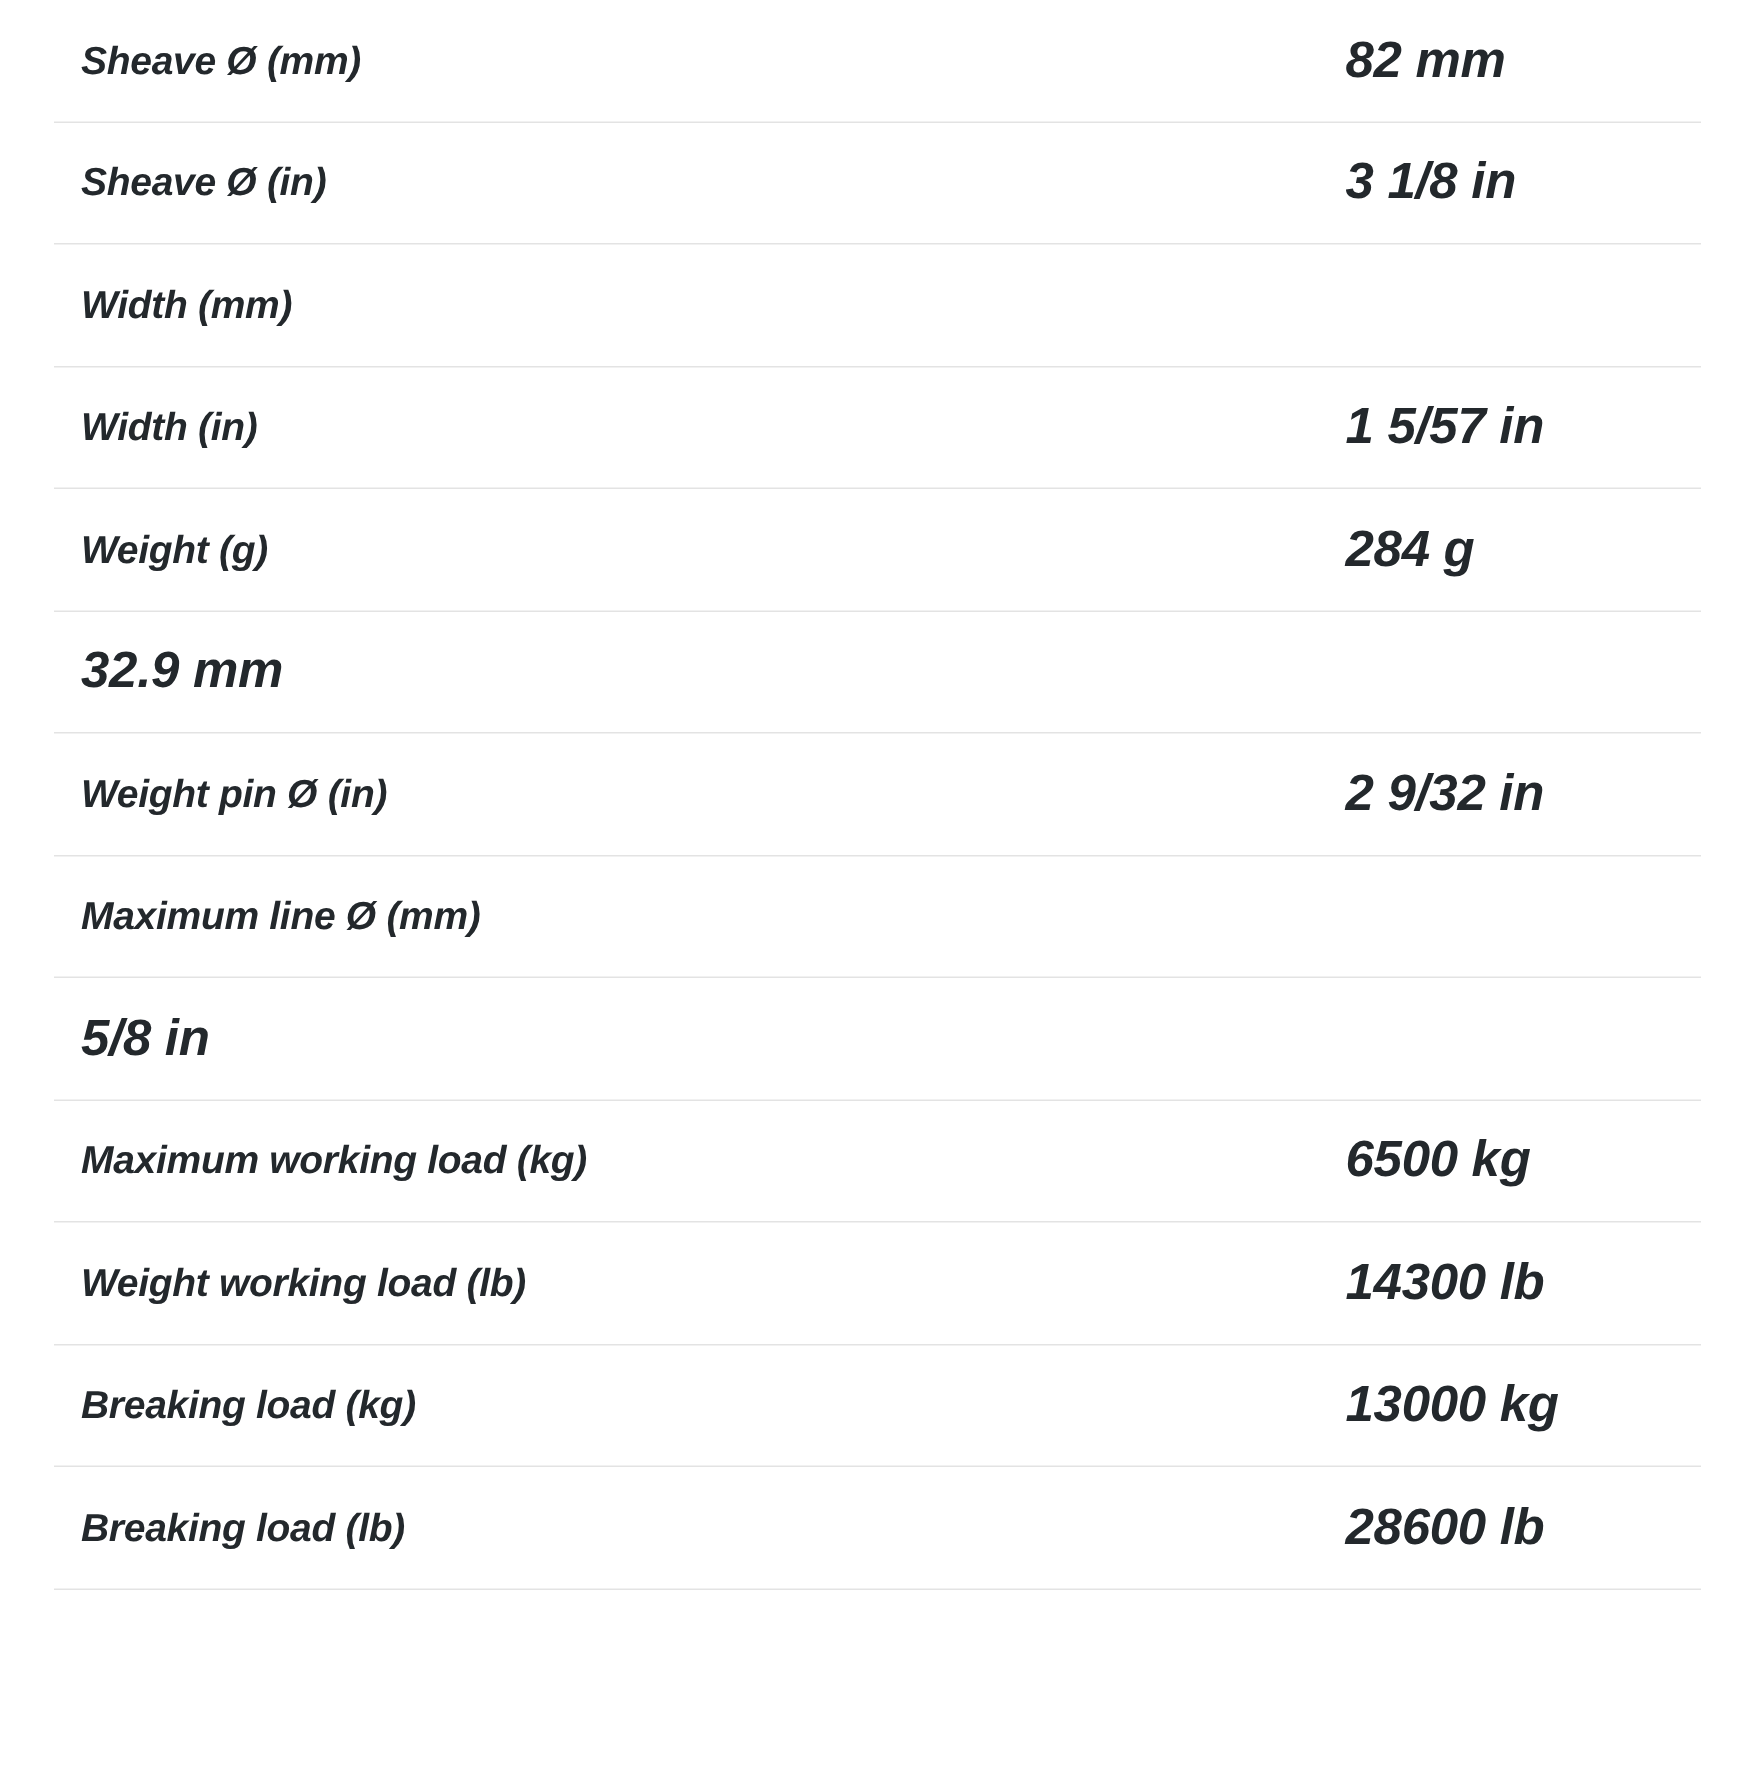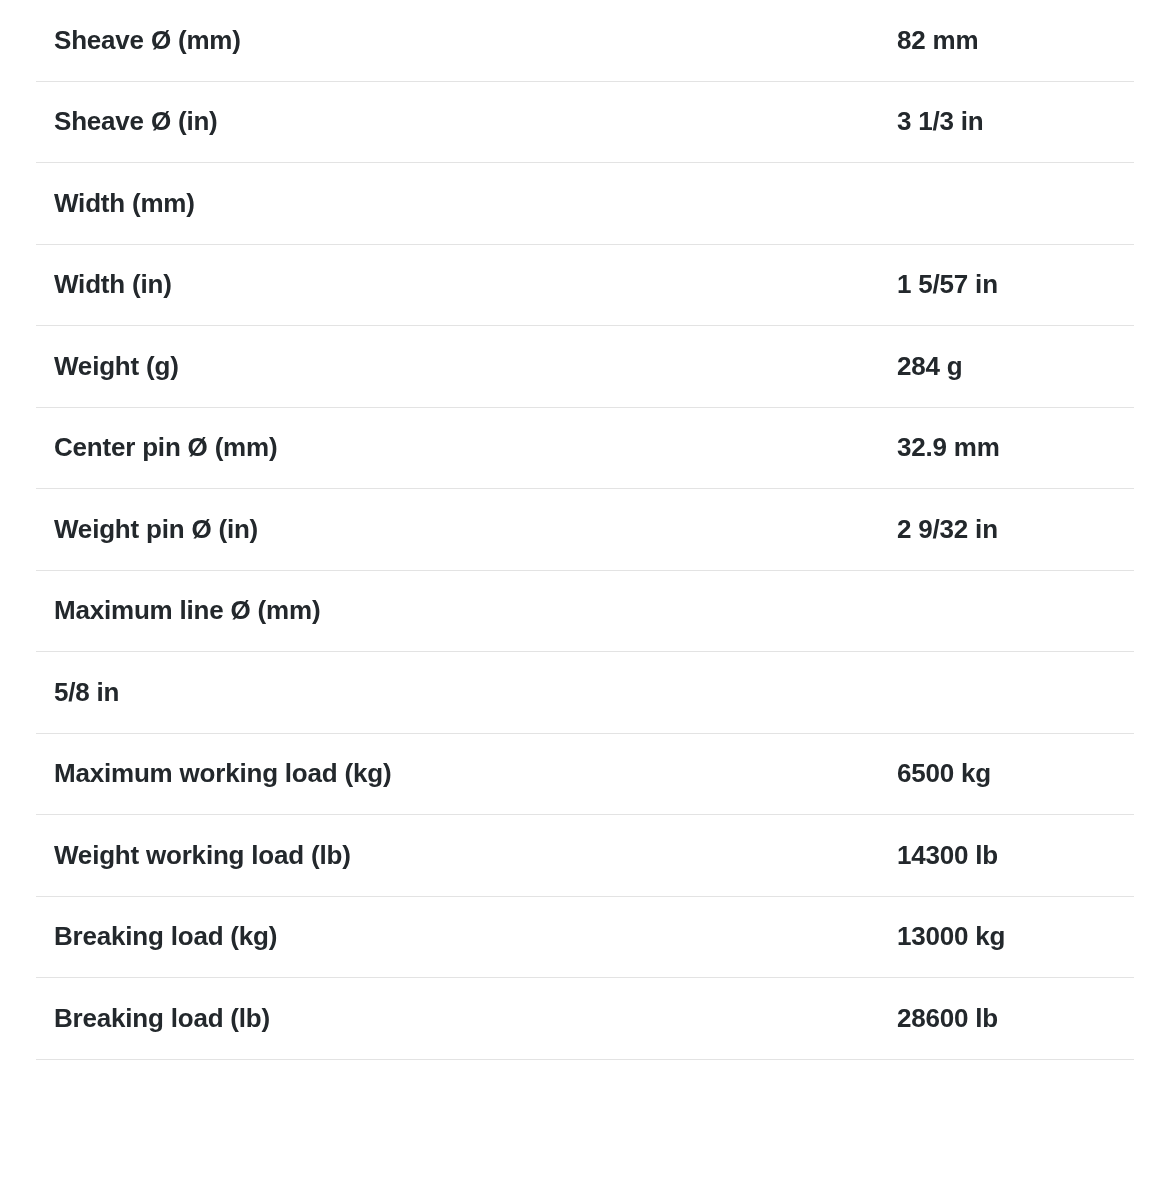"Sheave Ø (mm)" .spec-table { font-style: none -> italic }
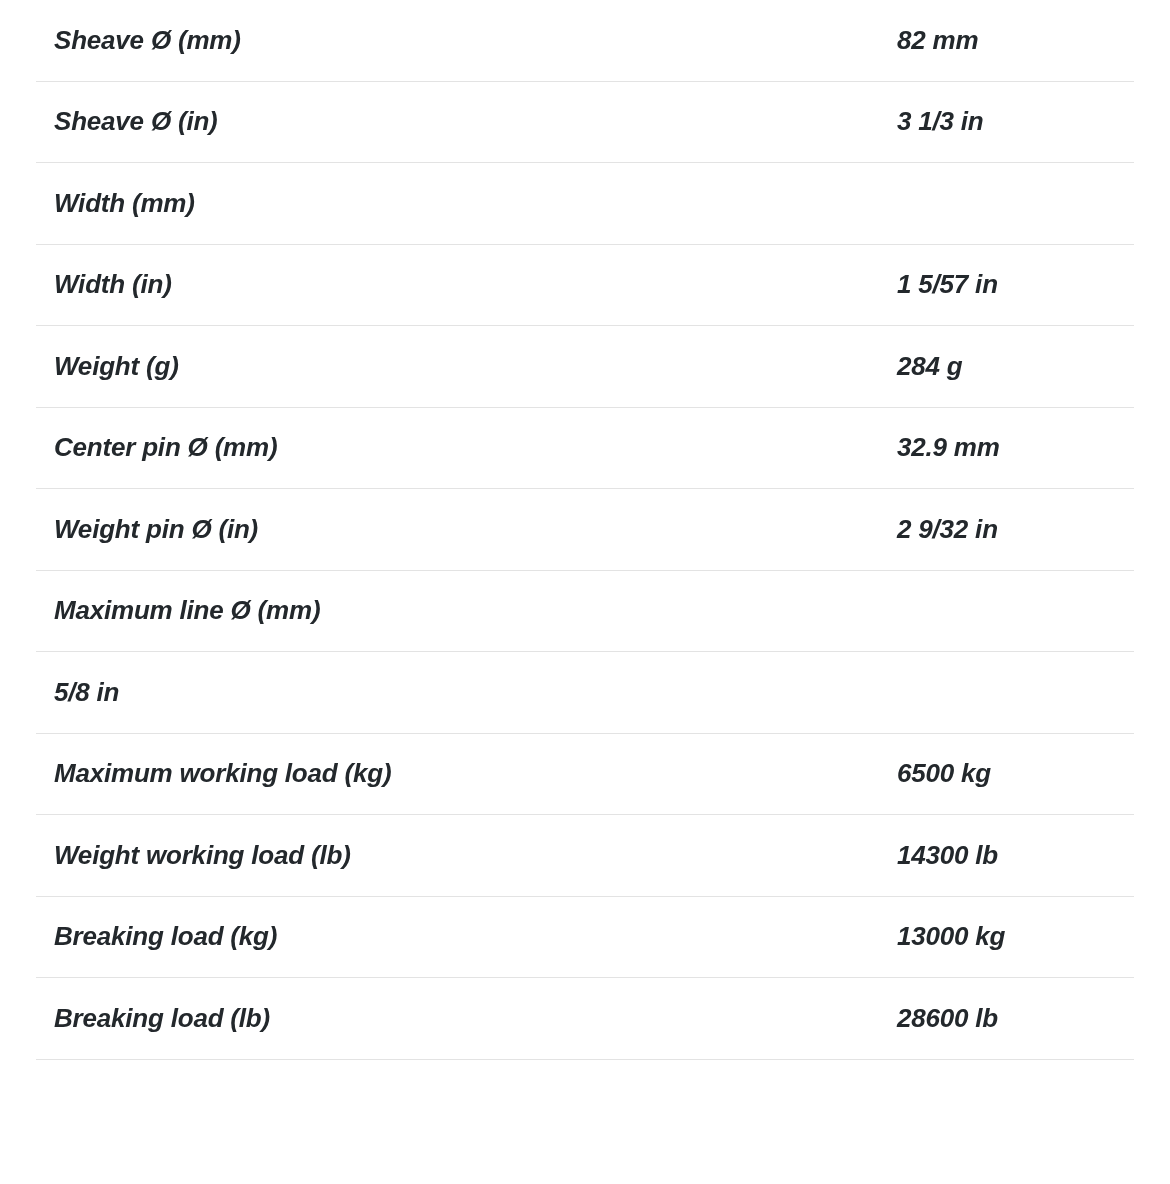"82 mm" .spec-value { font-size: 26px -> 34px }
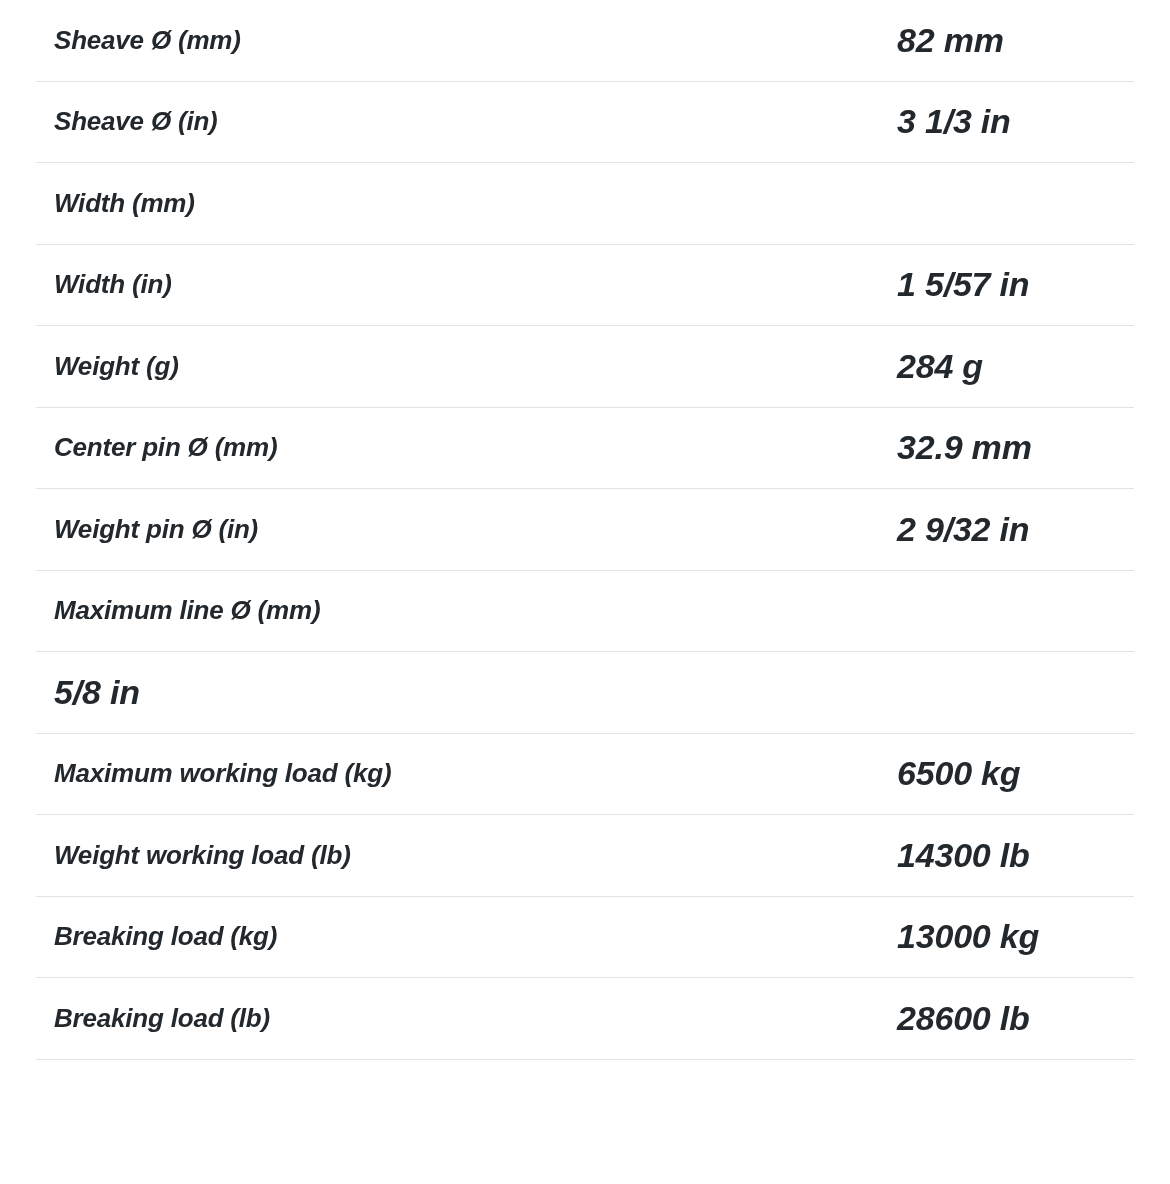"3 1/3 in" span.spec-value { text: 1/3 -> 1/8 }
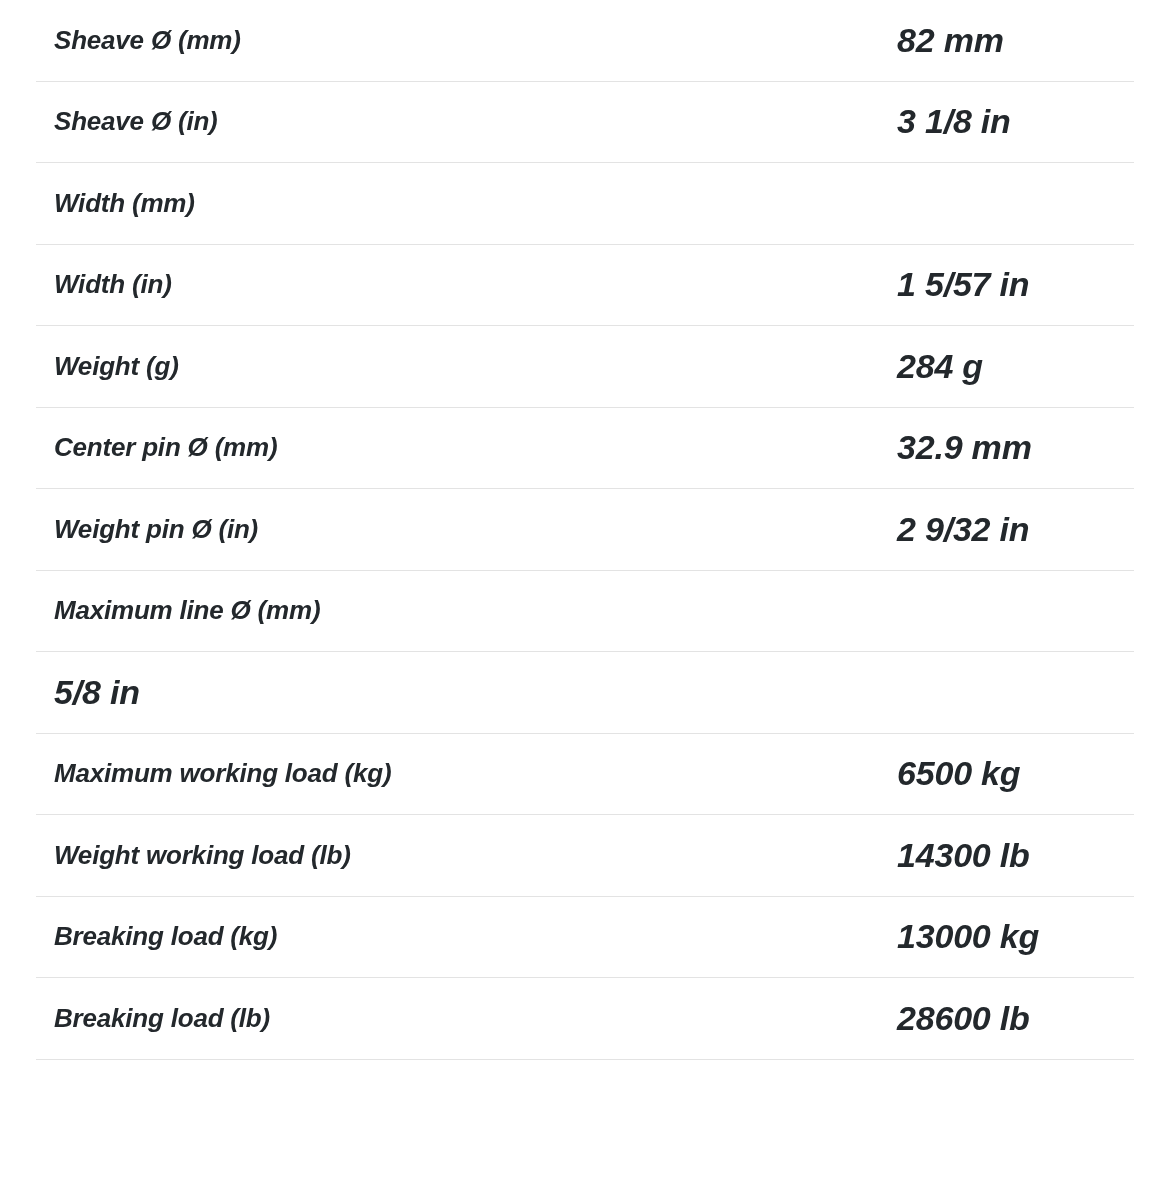"Center pin Ø (mm)" span.spec-label { html: <span>Center pin Ø (mm)</span> -> none }
